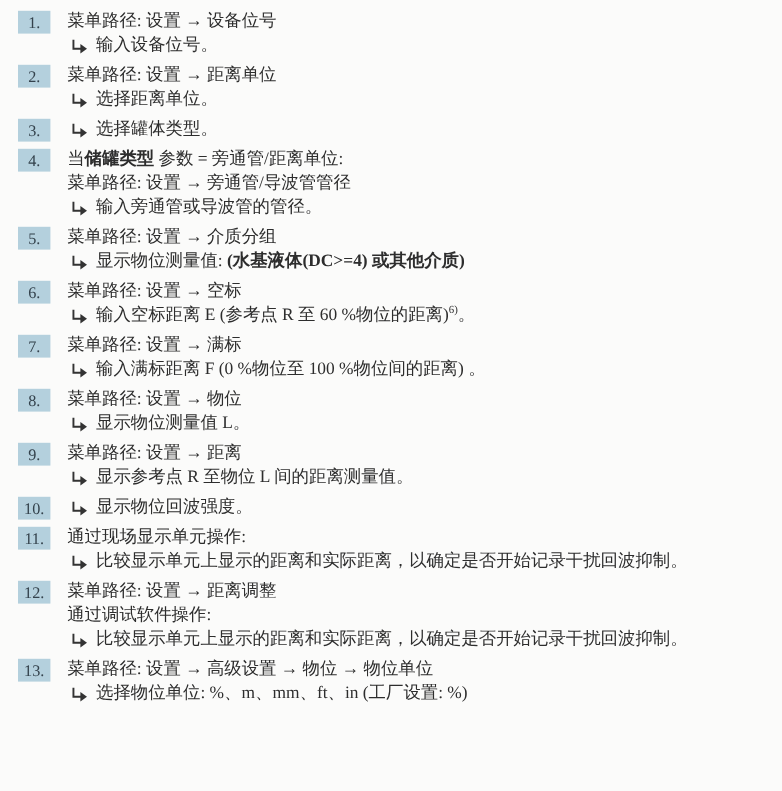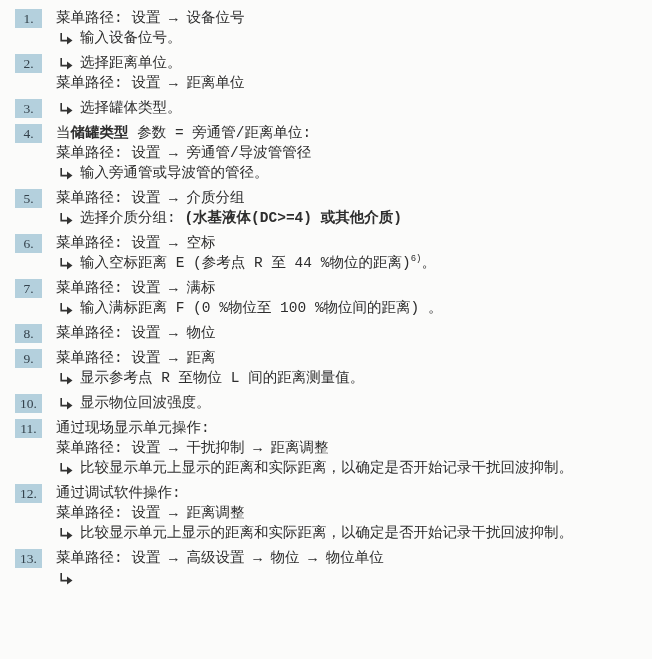"菜单路径: 设置 → 设备位号" .line { font-family: Liberation Mono, monospace -> none }
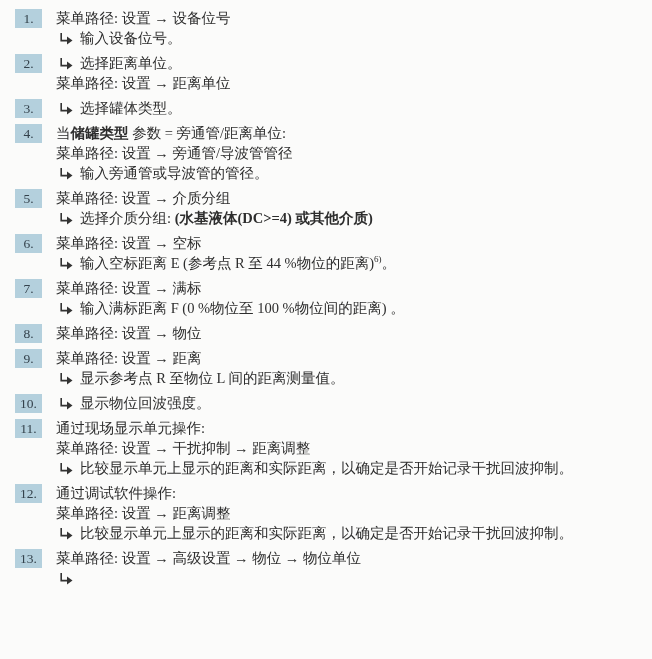"选择距离单位。" div.line { order: before "菜单路径: 设置 → 距离单位" -> after "菜单路径: 设置 → 距离单位" }
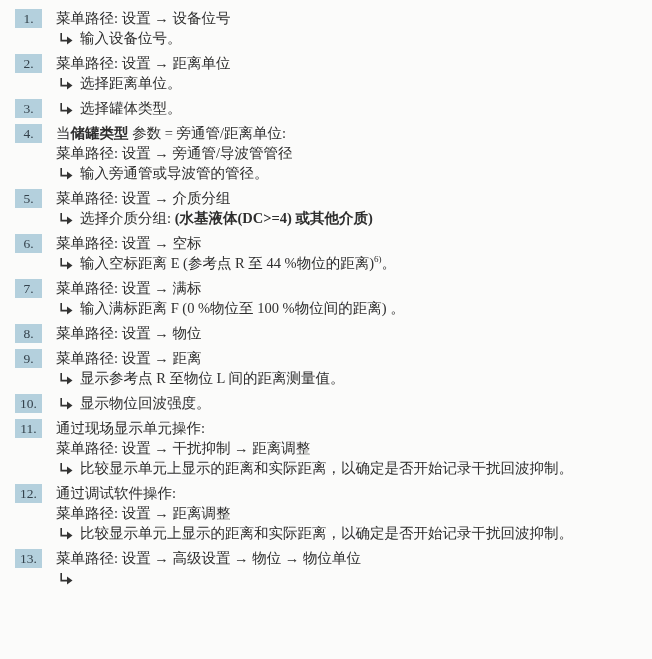"选择介质分组:" span.seg { text: 选择介质分组 -> 显示物位测量值 }
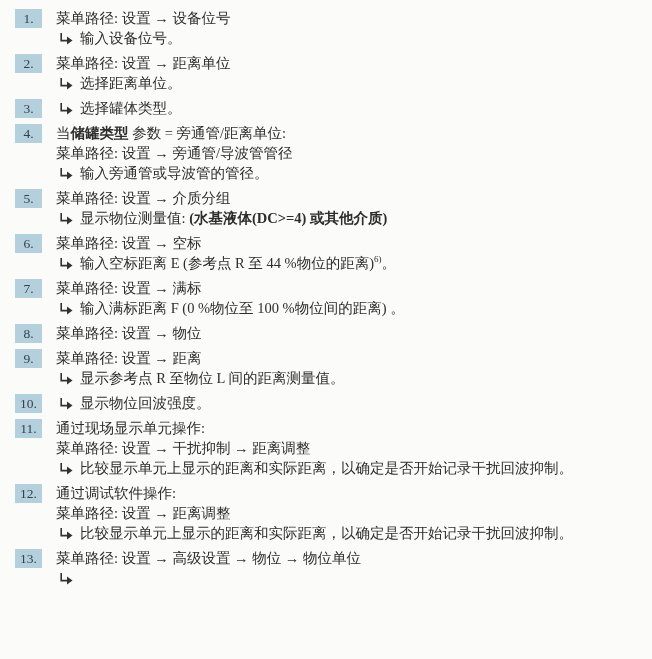"输入空标距离 E (参考点 R 至" span.seg { text: 44 -> 60 }
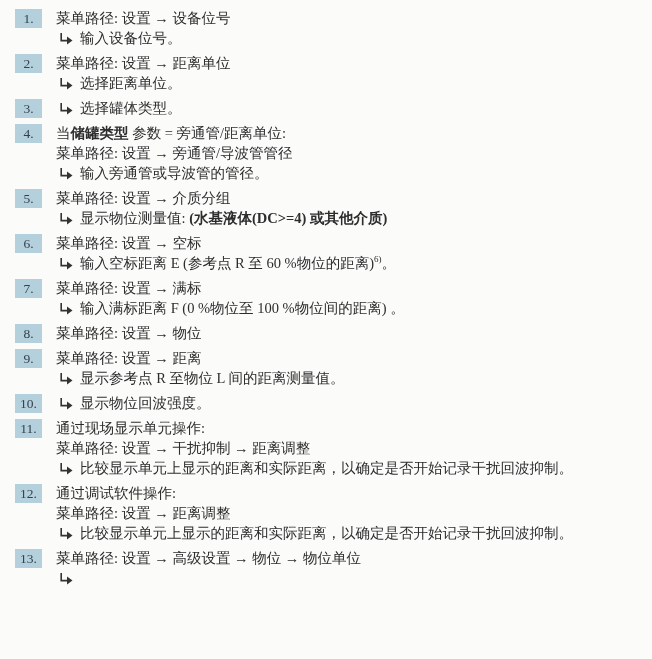"显示物位测量值 L。" div.line { html: none -> <div> <svg> <path></path> <path></path> </svg> <span><span>显示物位测量值 L。</span></span> </div> }
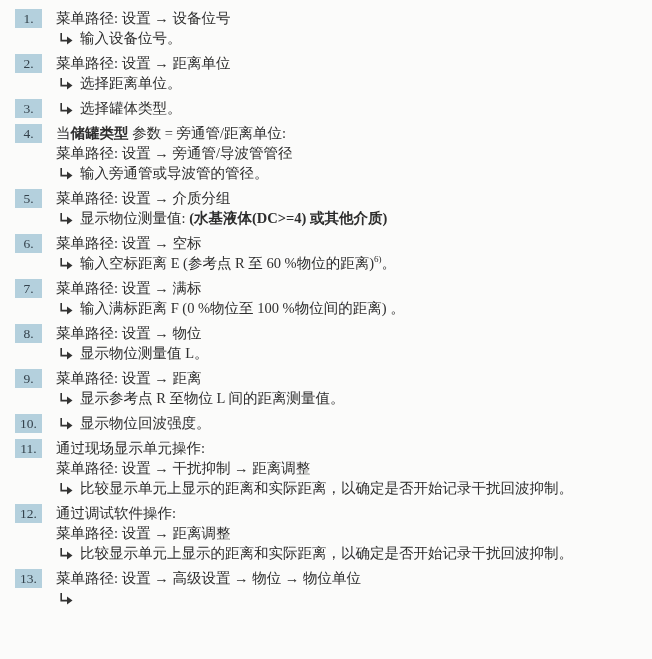"菜单路径: 设置 → 干扰抑制 →" div.line { html: <div><span><span>菜单路径: 设置 → 干扰抑制 → 距离调整</span></span></div> -> none }
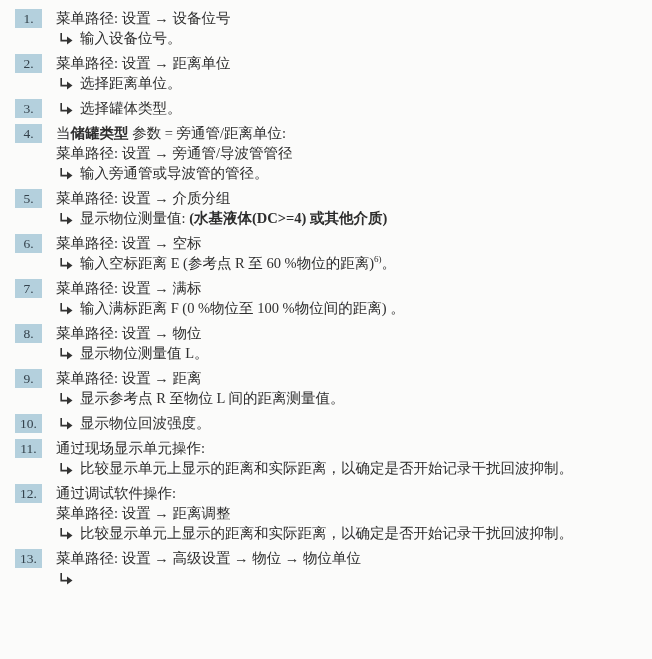"通过调试软件操作:" div.line { order: before "菜单路径: 设置 → 距离调整" -> after "菜单路径: 设置 → 距离调整" }
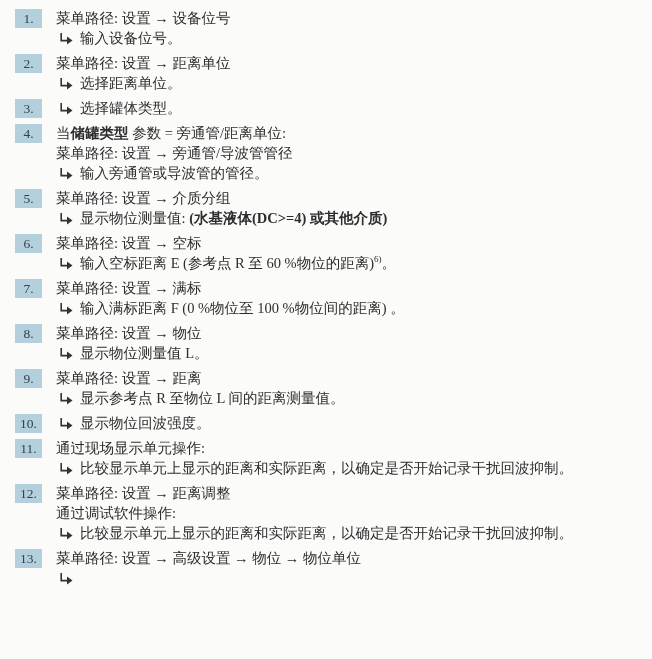"选择物位单位: %、m、mm、ft、in (工厂设置: %)" span { html: none -> <span><span>选择物位单位: %、m、mm、ft、in (工厂设置: %)</span></span> }
